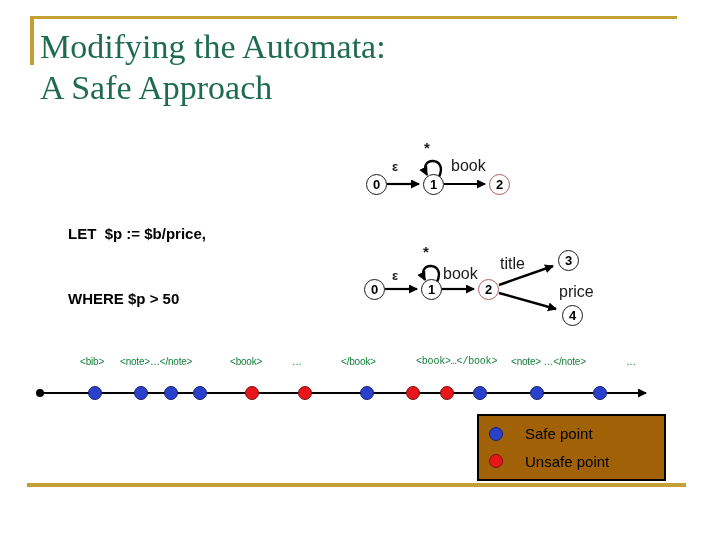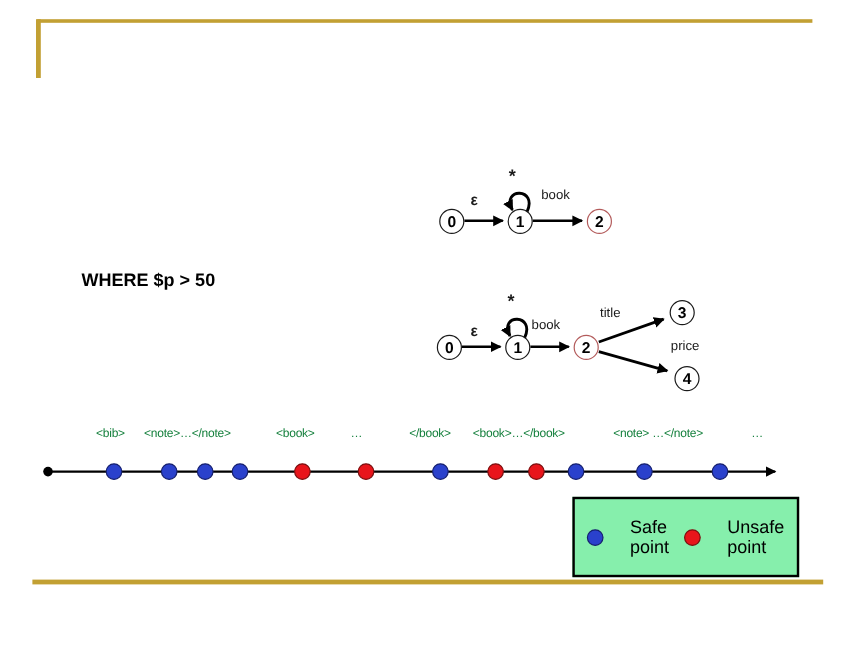"Modifying the Automata:" div.title { html: none -> <div> <div>Modifying the Automata:</div> <div>A Safe Approach</div> </div> }
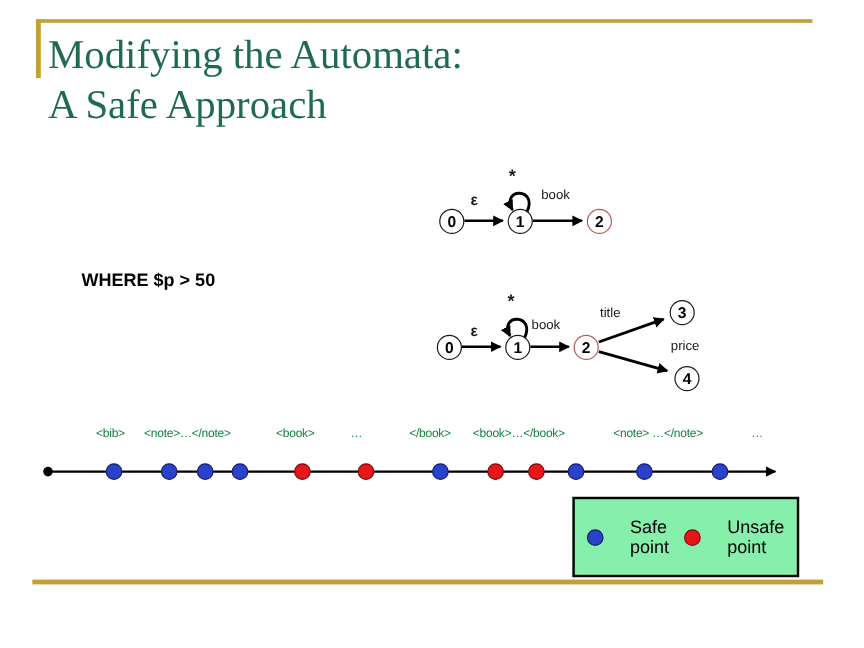"book" .tlabel { font-size: 11px -> 16px }
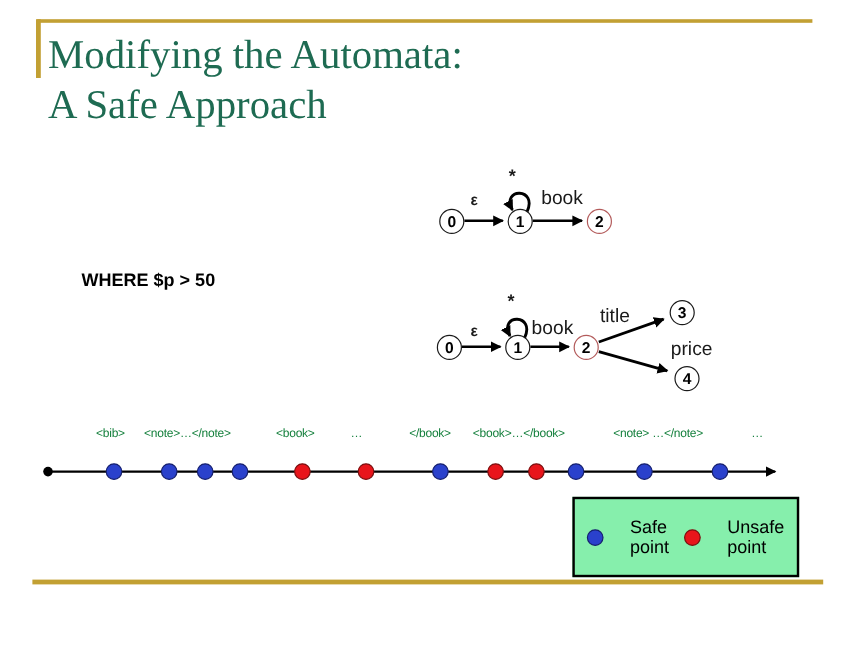"LET $p := $b/price," div { html: none -> <div>LET $p := $b/price,</div> }
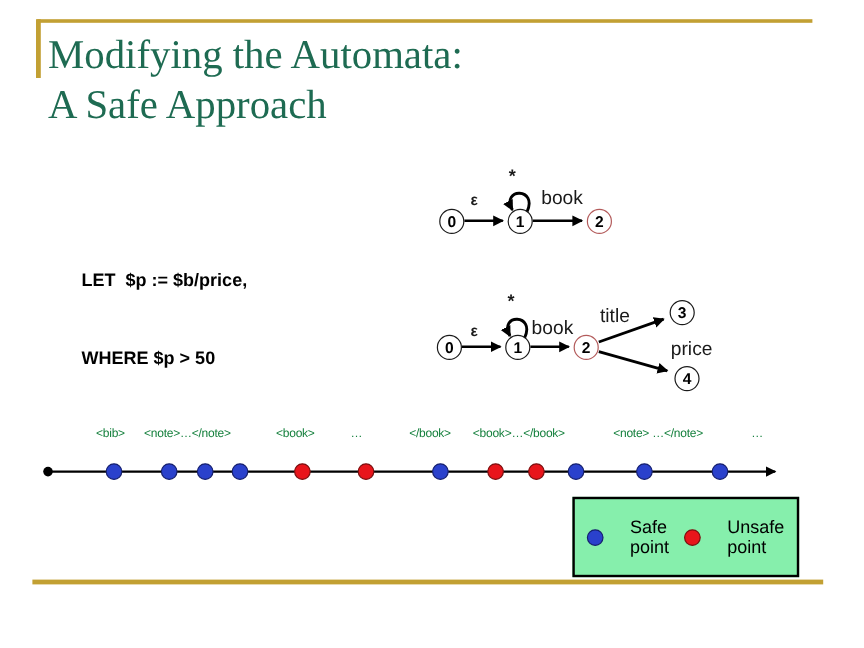"<book>…</book>" span.xml-token { font-family: none -> Liberation Mono, monospace; left: 394px -> 416px }
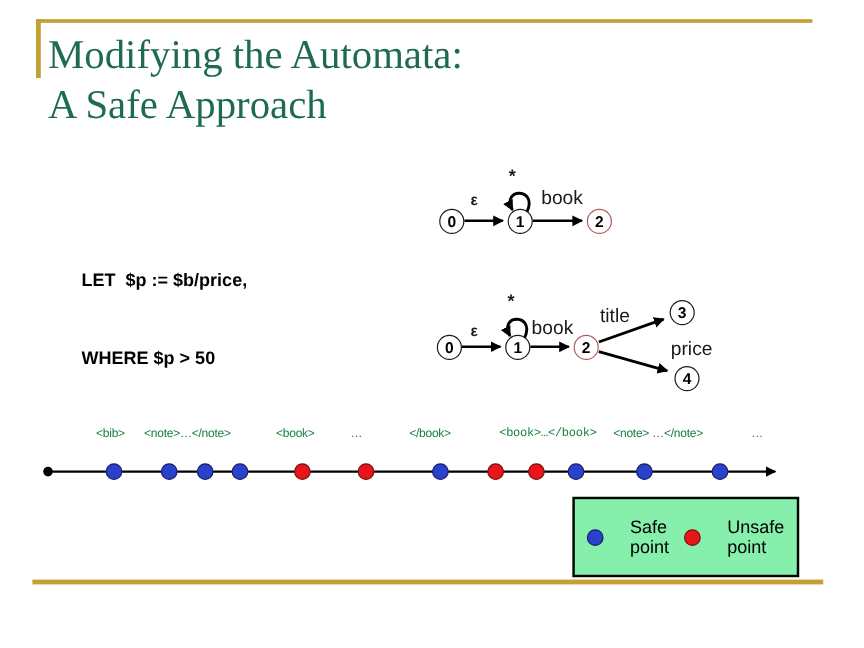"Safe point" .legend { background: #86efac -> #a16207; flex-direction: row -> column }
